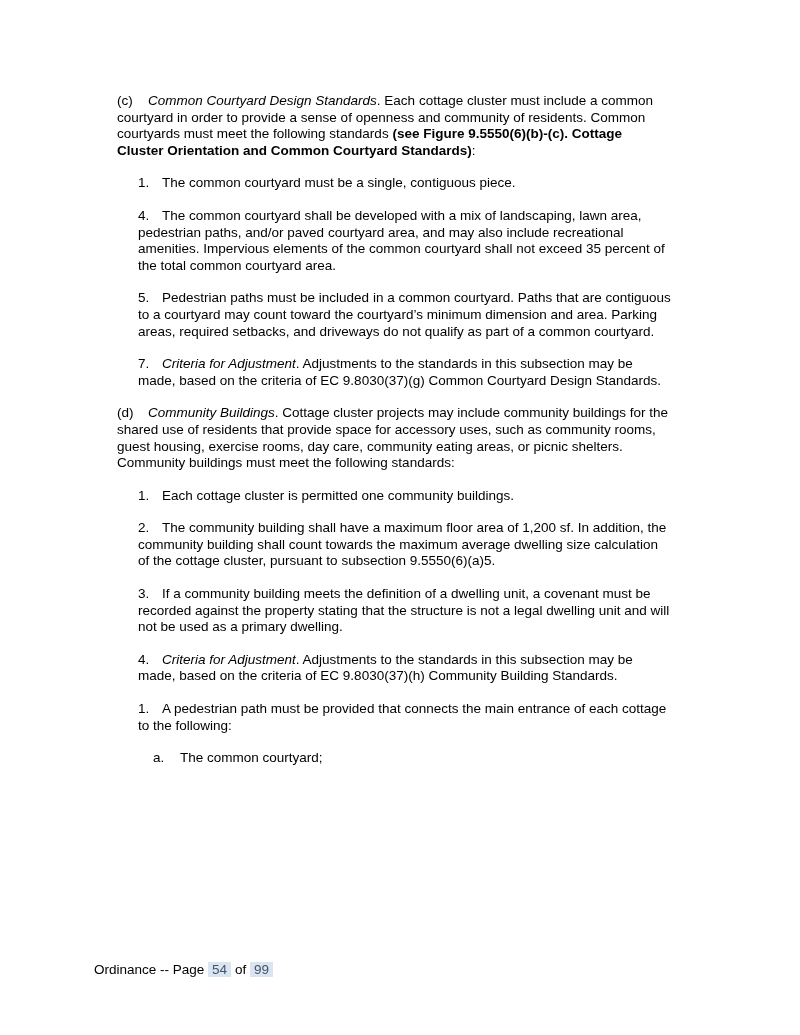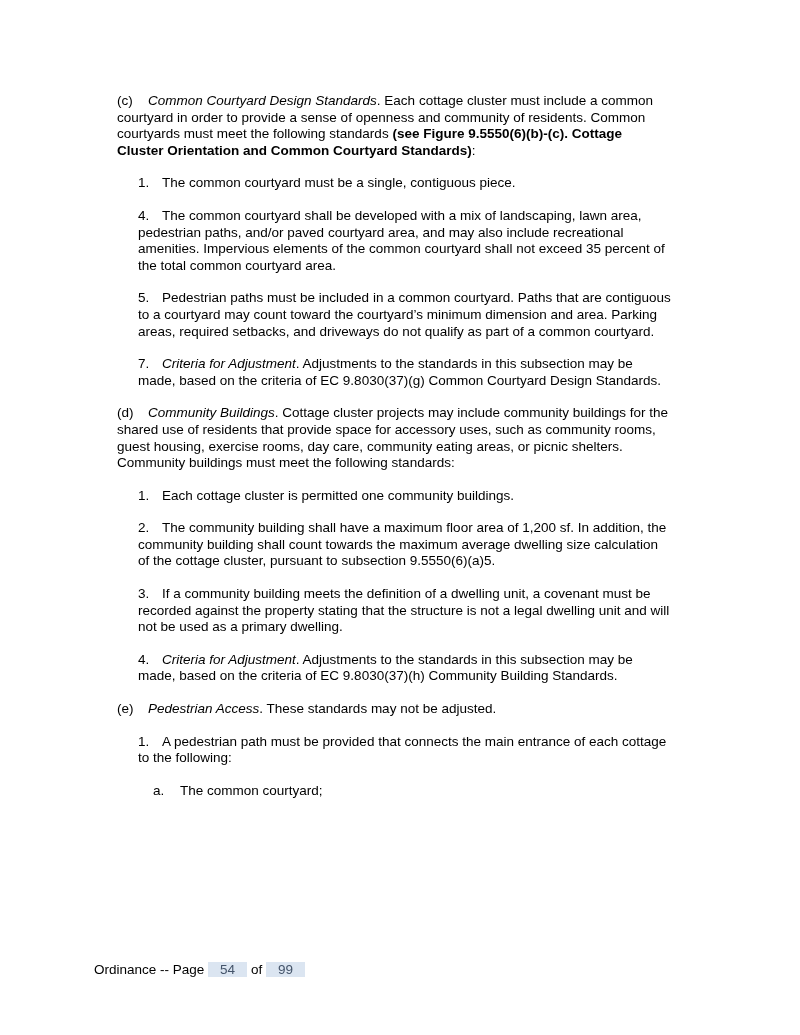"(e) Pedestrian Access. These standards" div.block { html: <div><span>(e)</span><span>Pedestrian Access</span><span>. These standards may not be adjusted.</span></div> -> none }
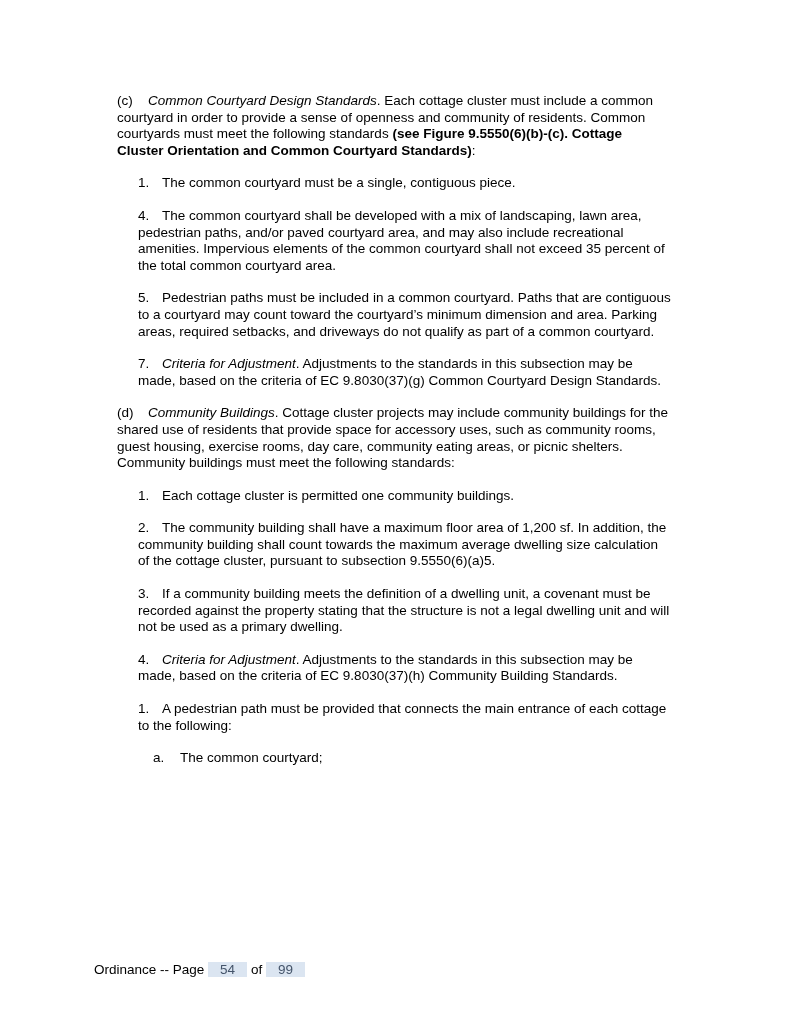"54" .hl { padding: 0 12px -> 0 4px }
